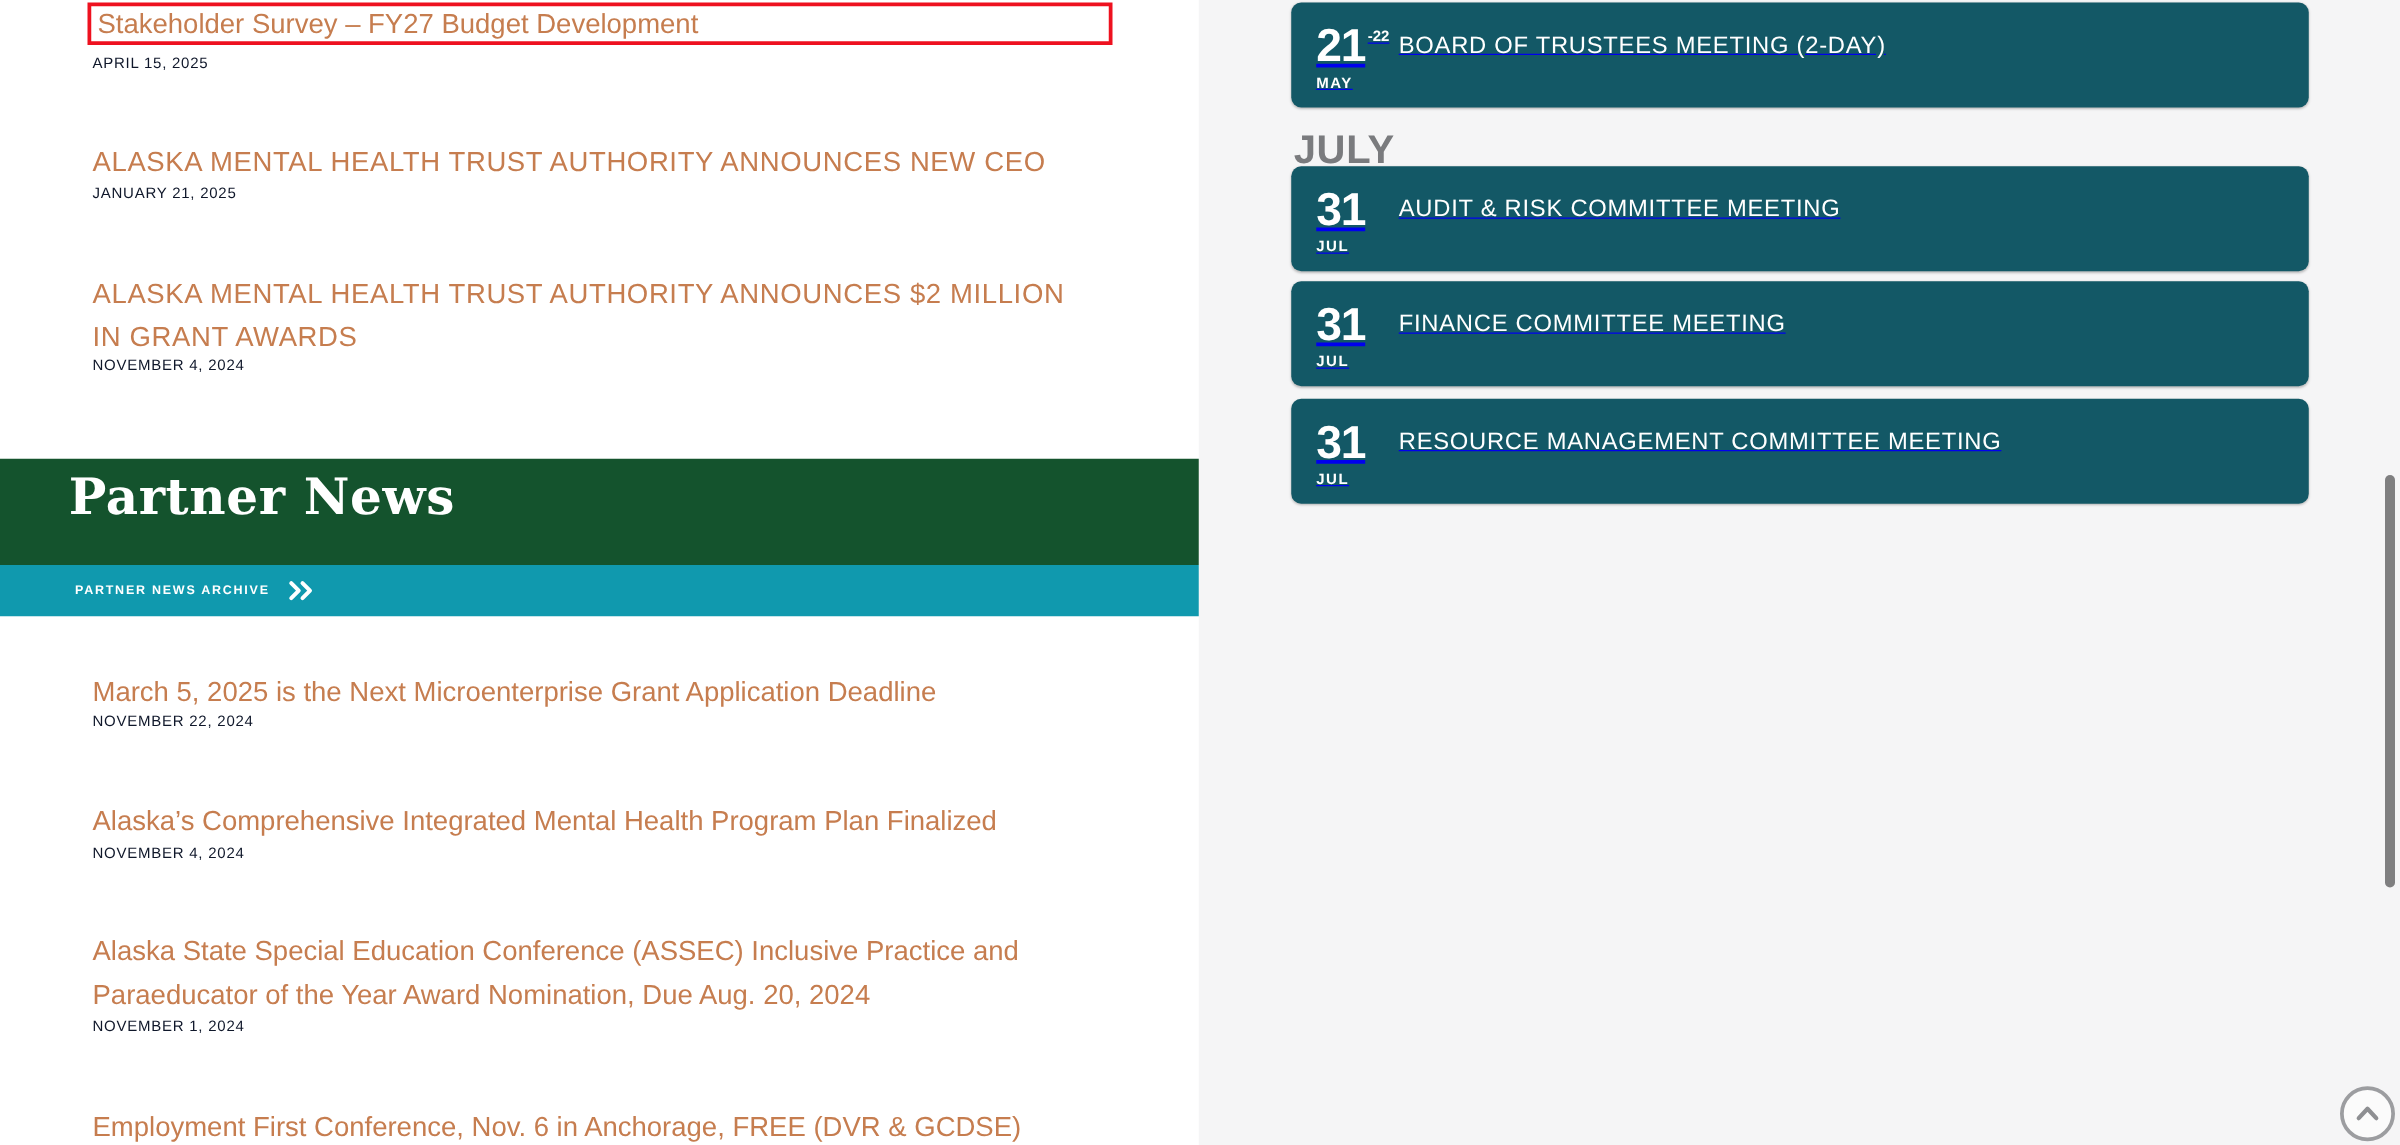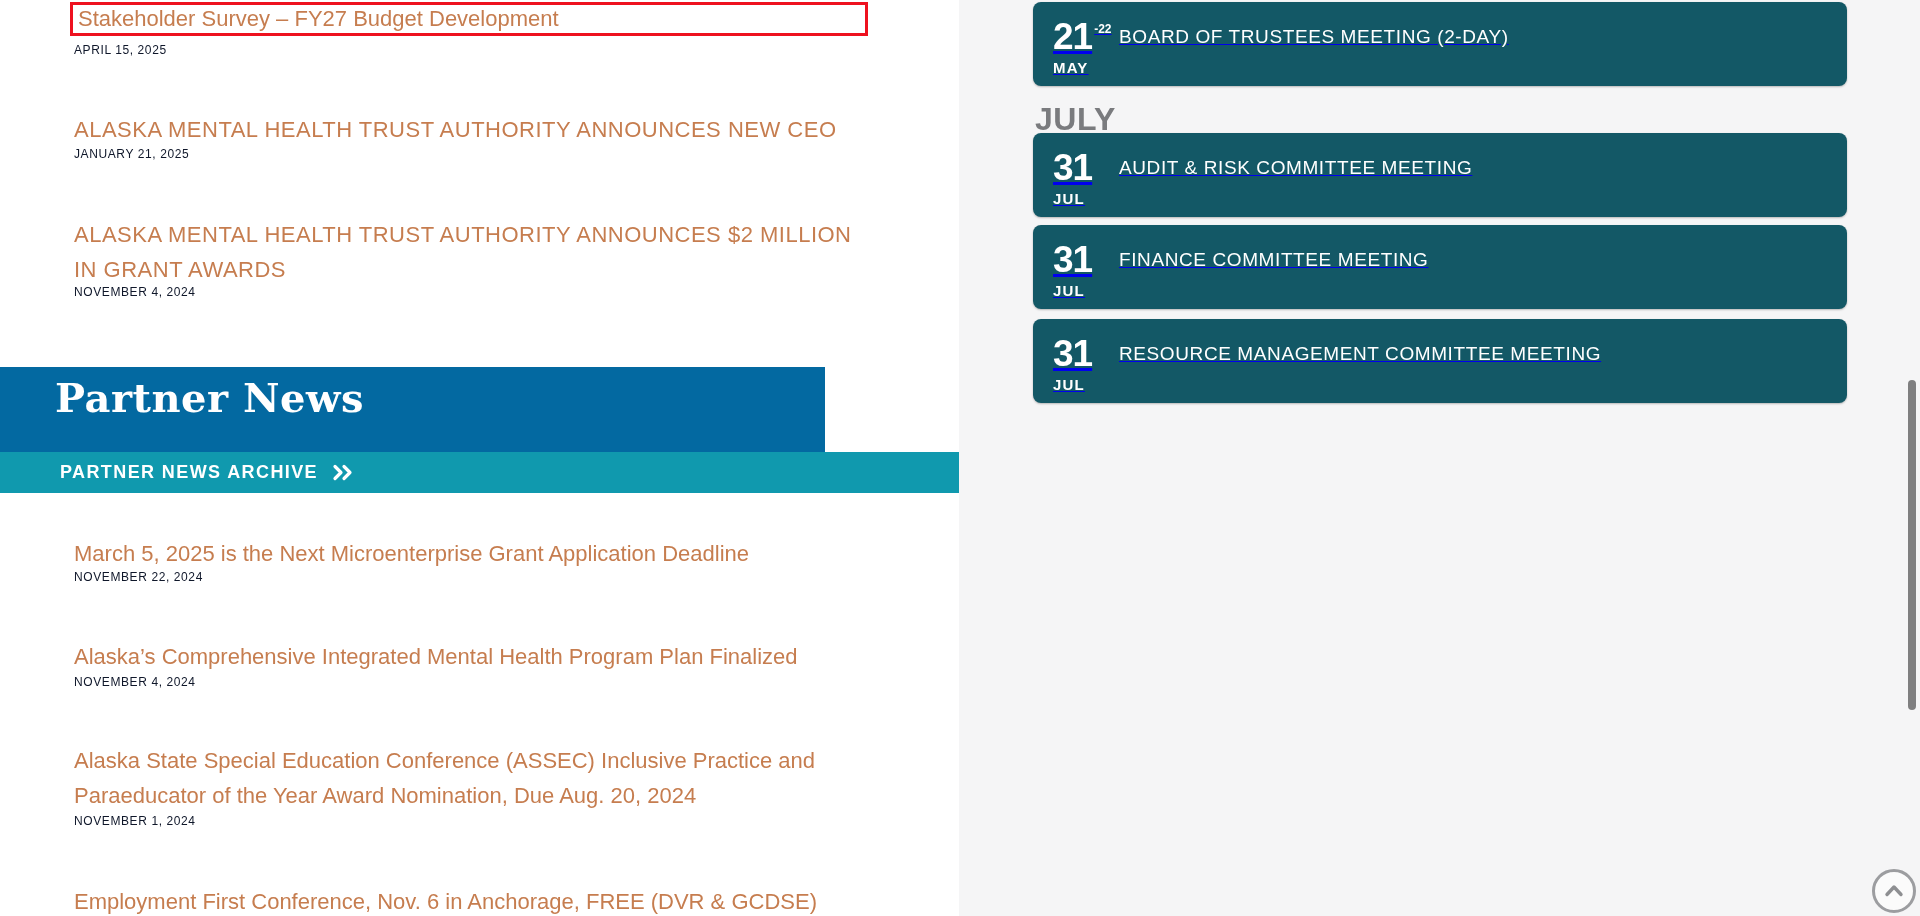"Stakeholder Survey – FY27 Budget" .featured-box { padding-left: none -> 22px }
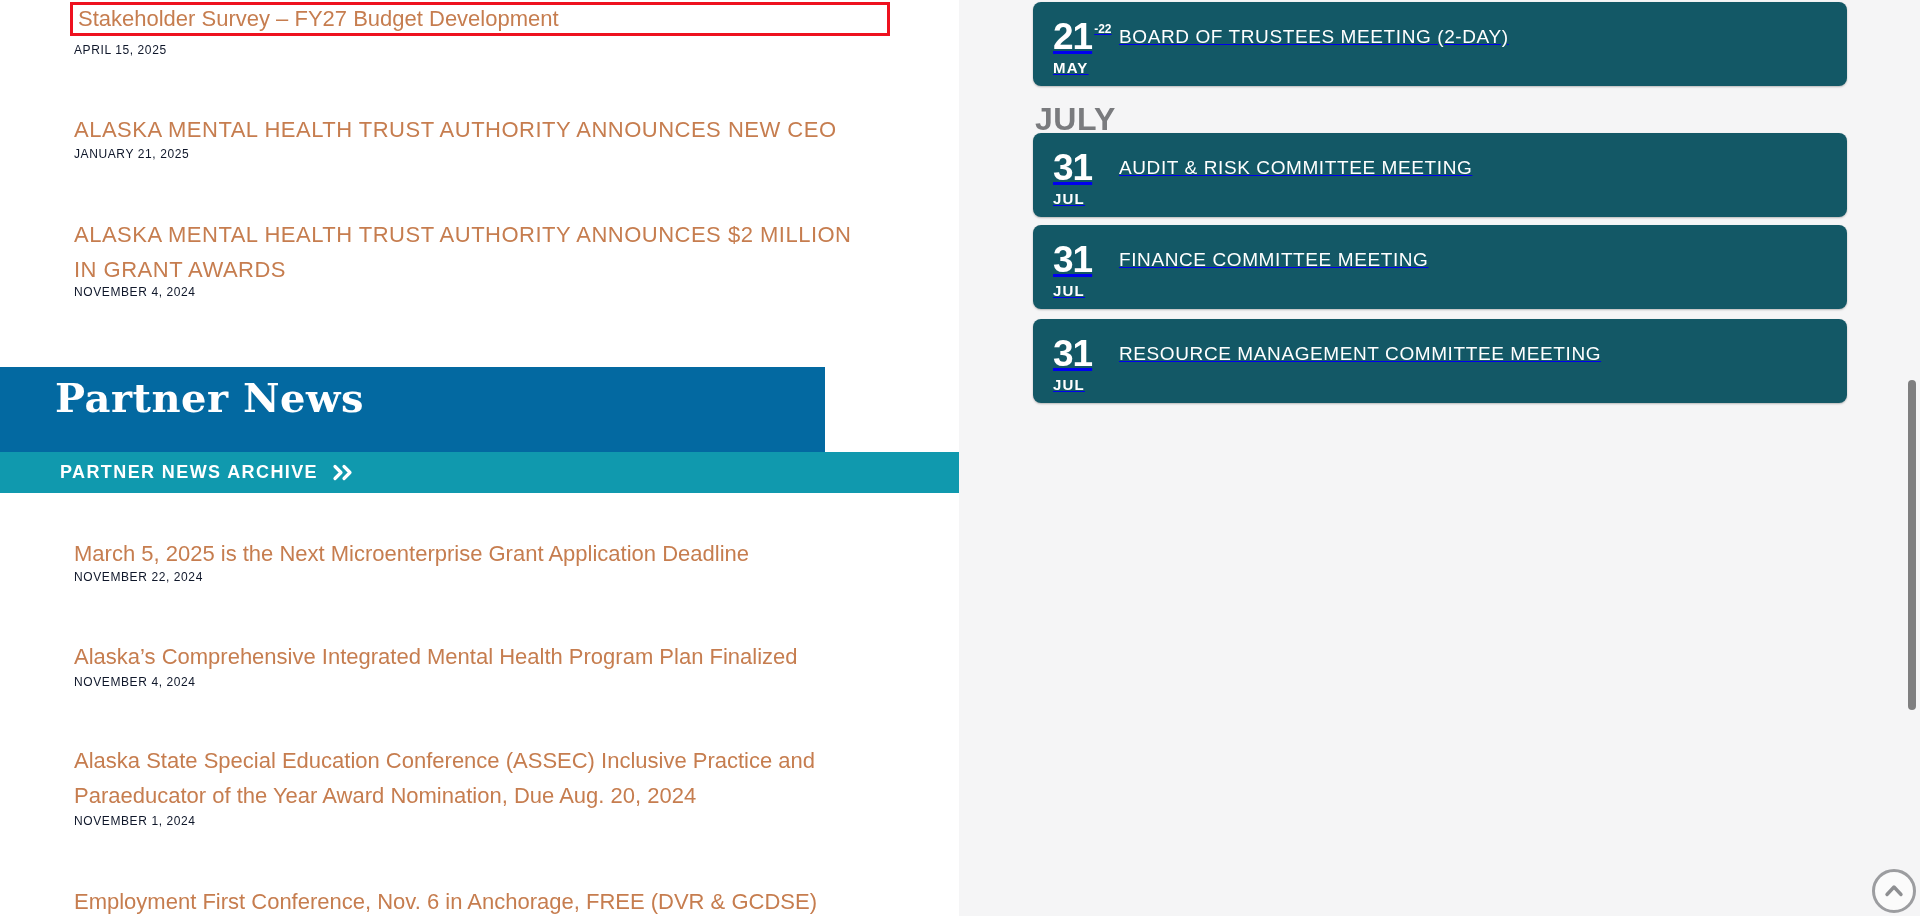"MAY" .event-month { font-size: 15px -> 12px }
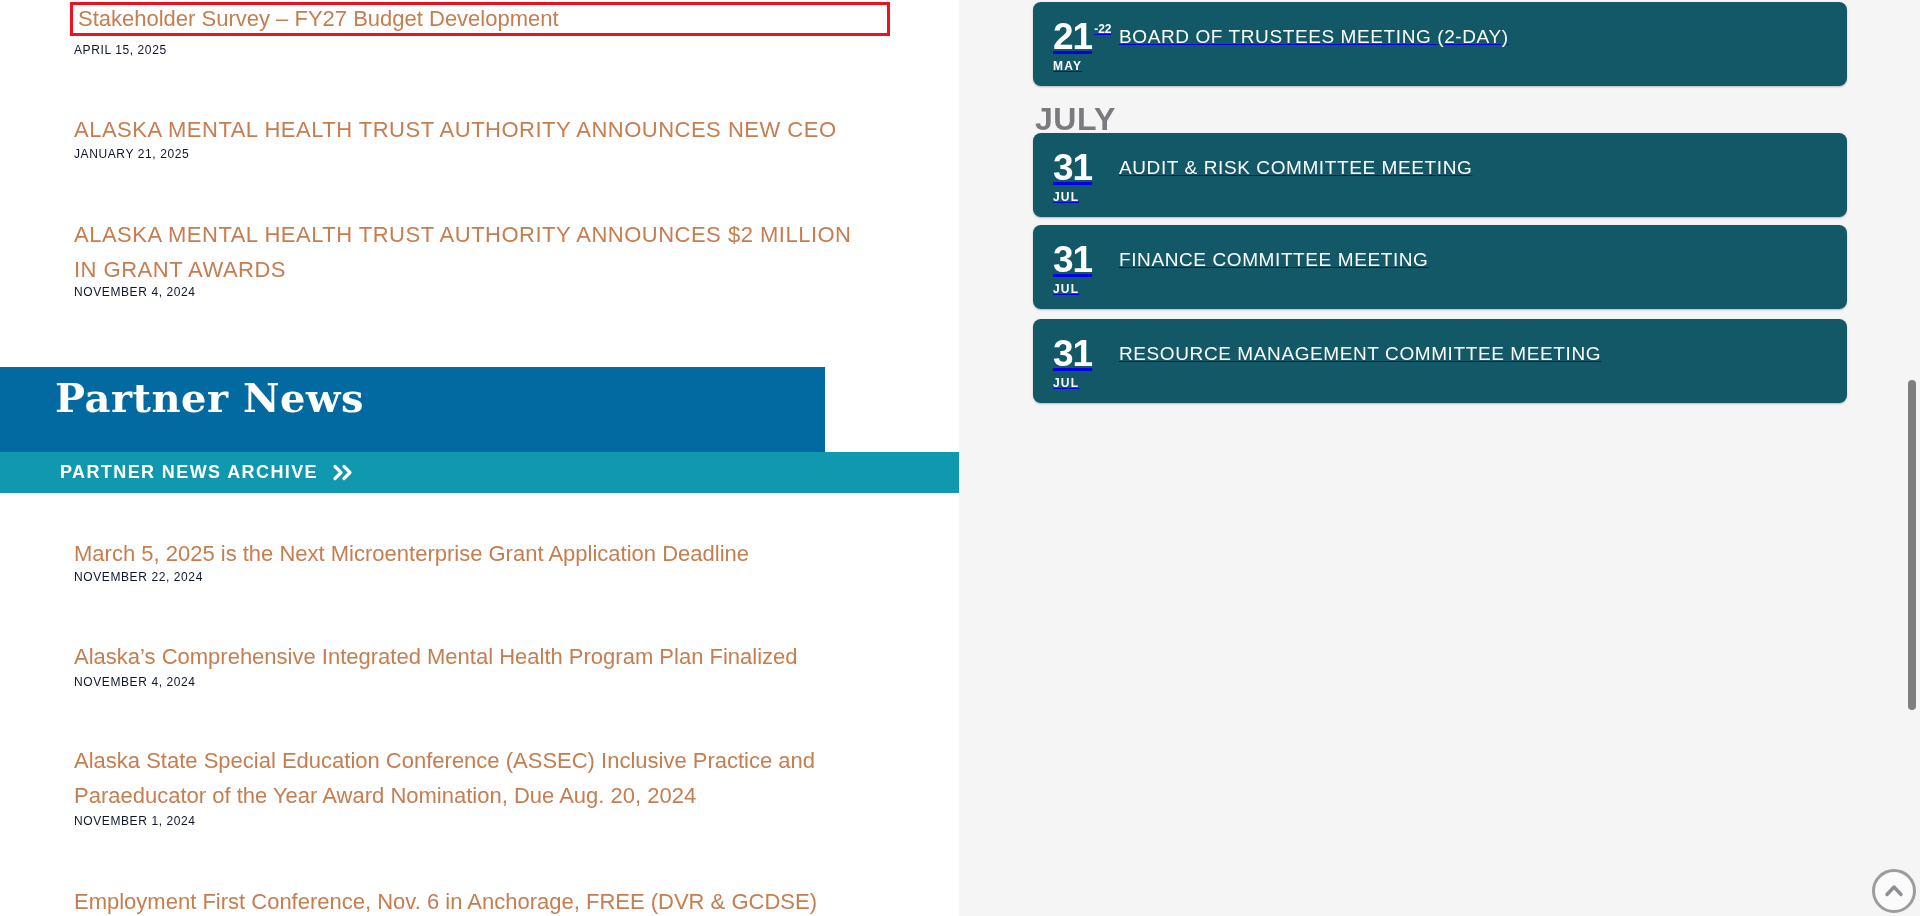"Partner News" .blue-band { background: #0369a1 -> #14532d; width: 825px -> 959px }
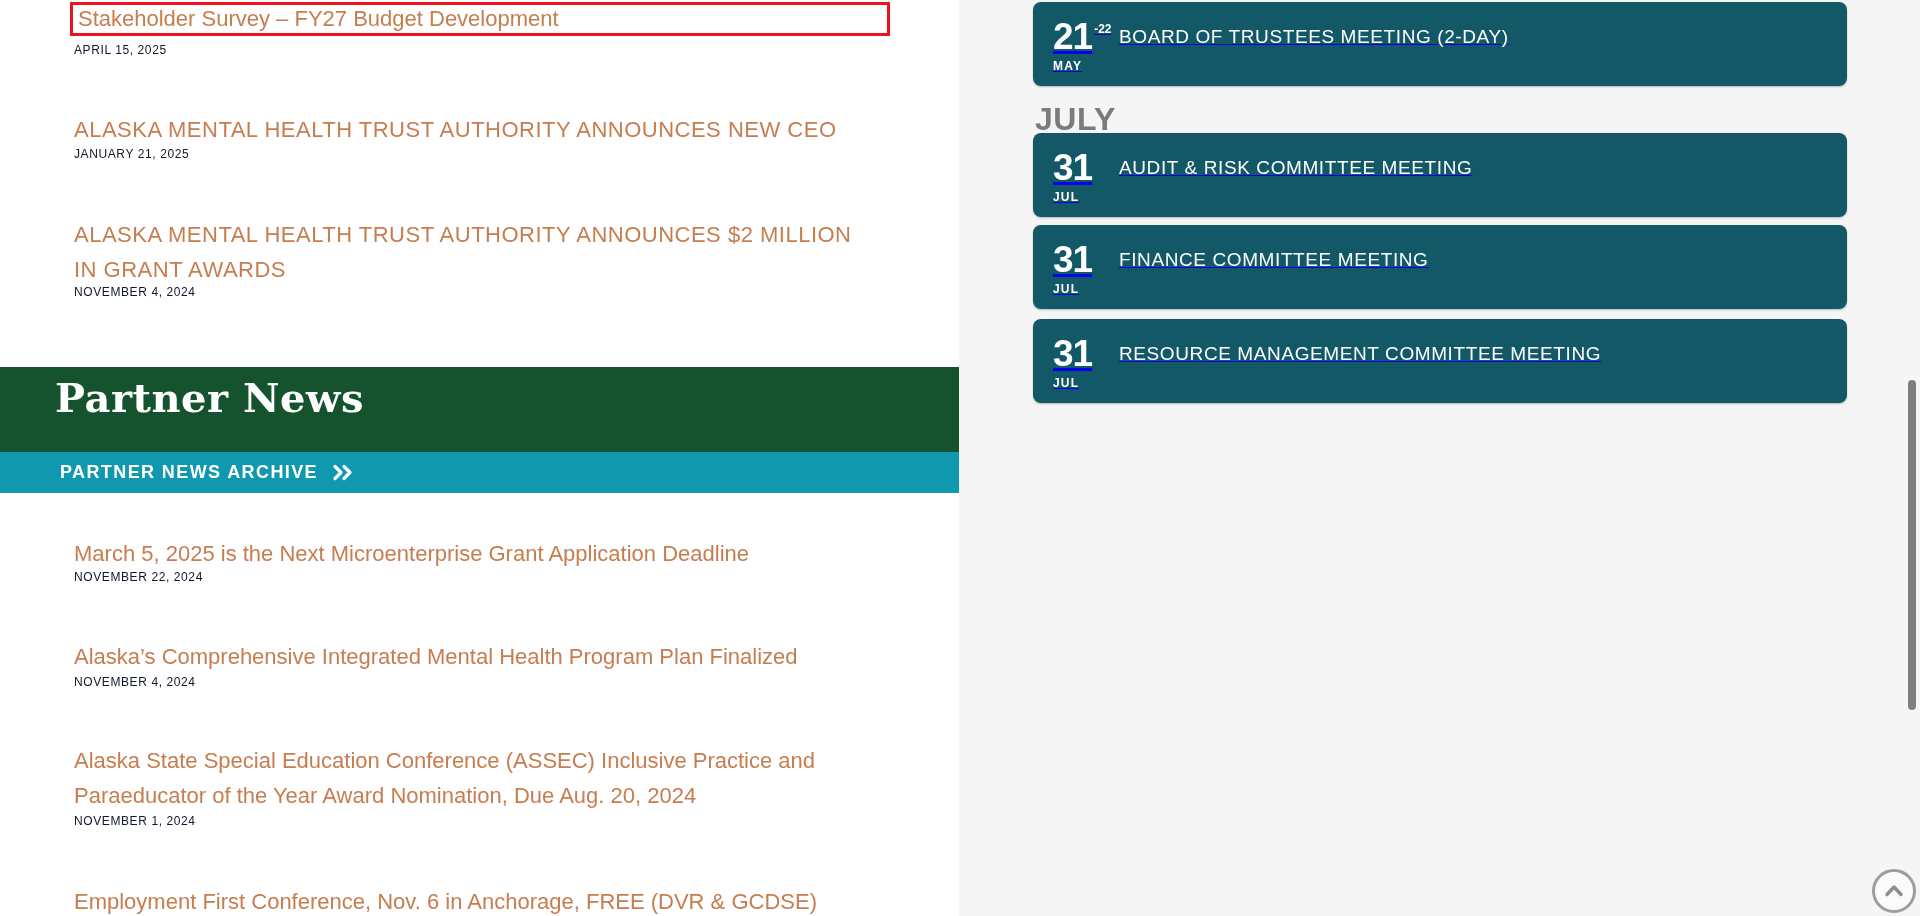"PARTNER NEWS ARCHIVE" .archive-band .label { font-size: 18px -> 10px }
